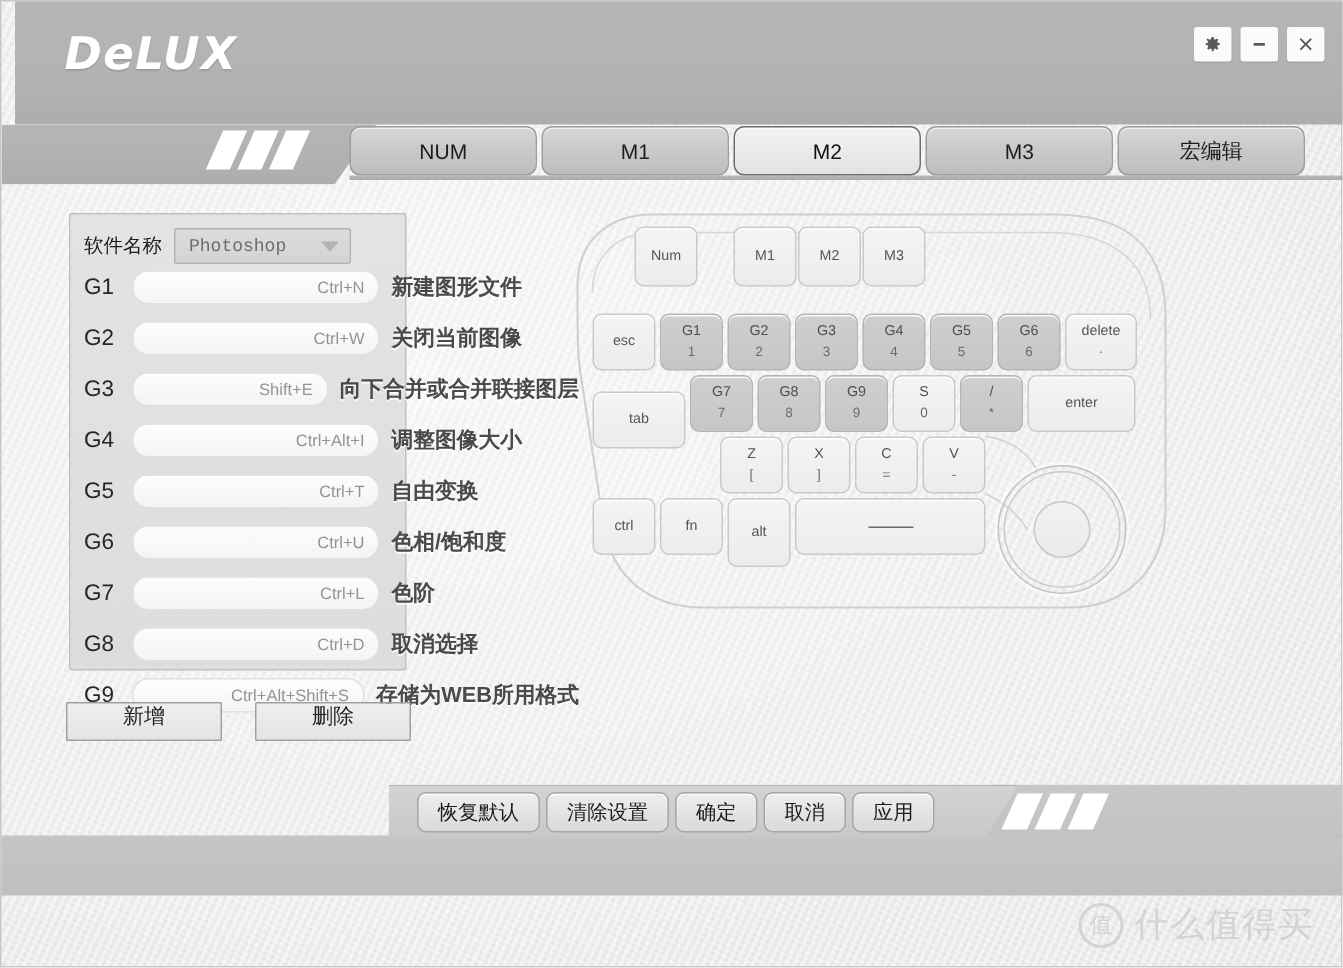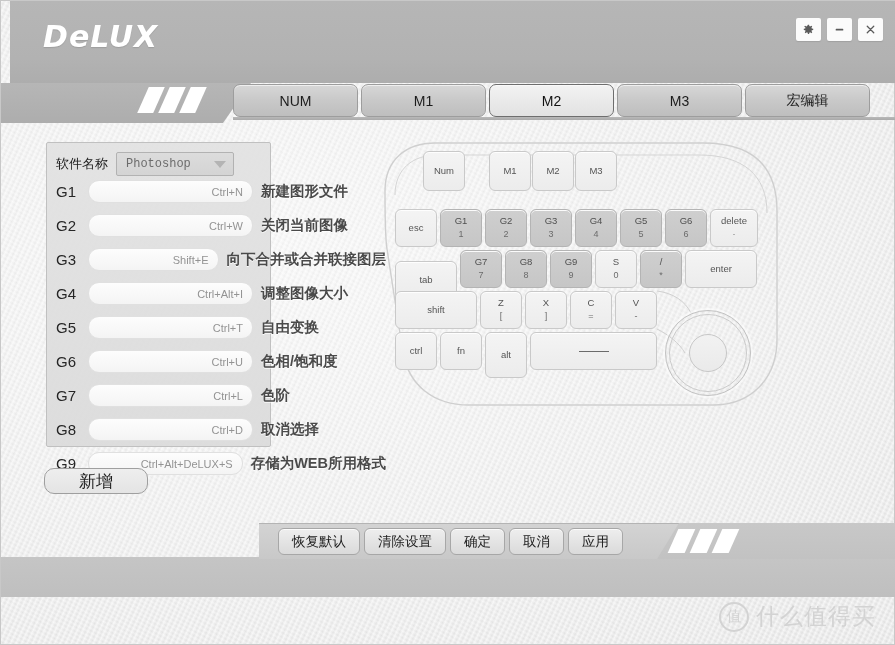"shift" div.key { html: <div> <div>shift</div> </div> -> none }
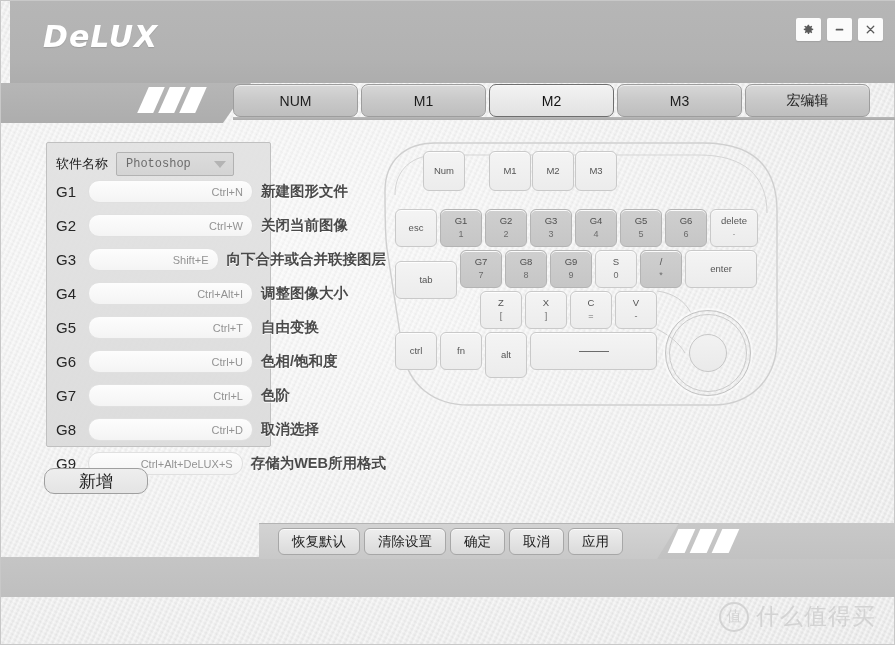"Ctrl+Alt+DeLUX+S" span { text: Ctrl+Alt+DeLUX+S -> Ctrl+Alt+Shift+S }
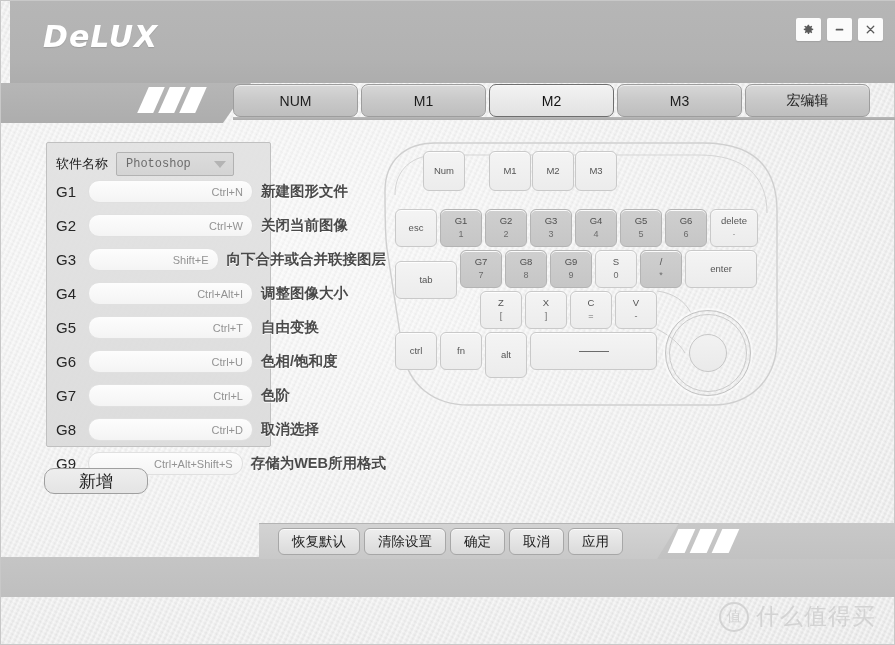"新增" .flat-btn { align-items: center -> flex-start; border-radius: 10px -> 1px; font-size: 17px -> 14px }
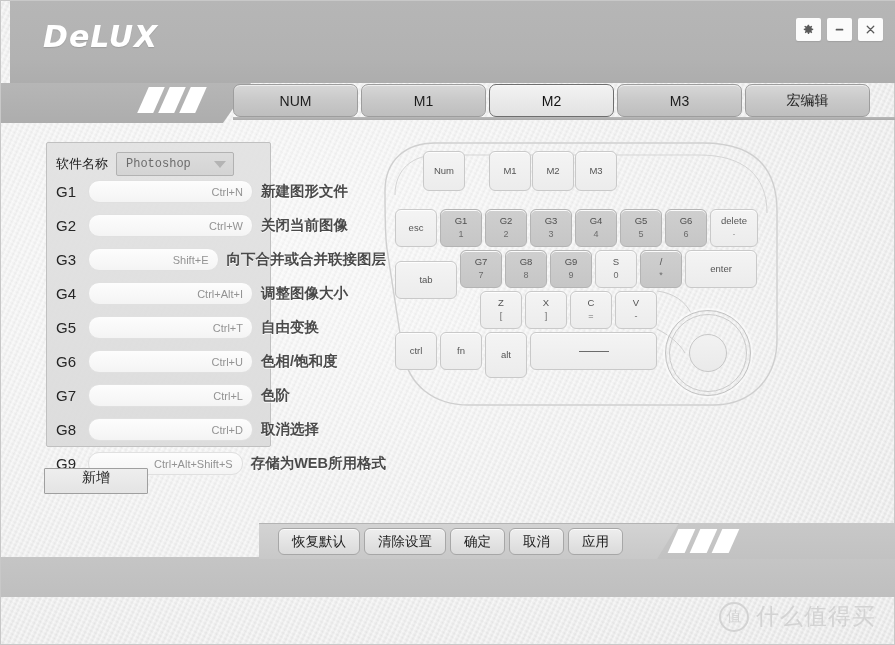"删除" div.flat-btn { html: none -> <div> <span>删除</span> </div> }
